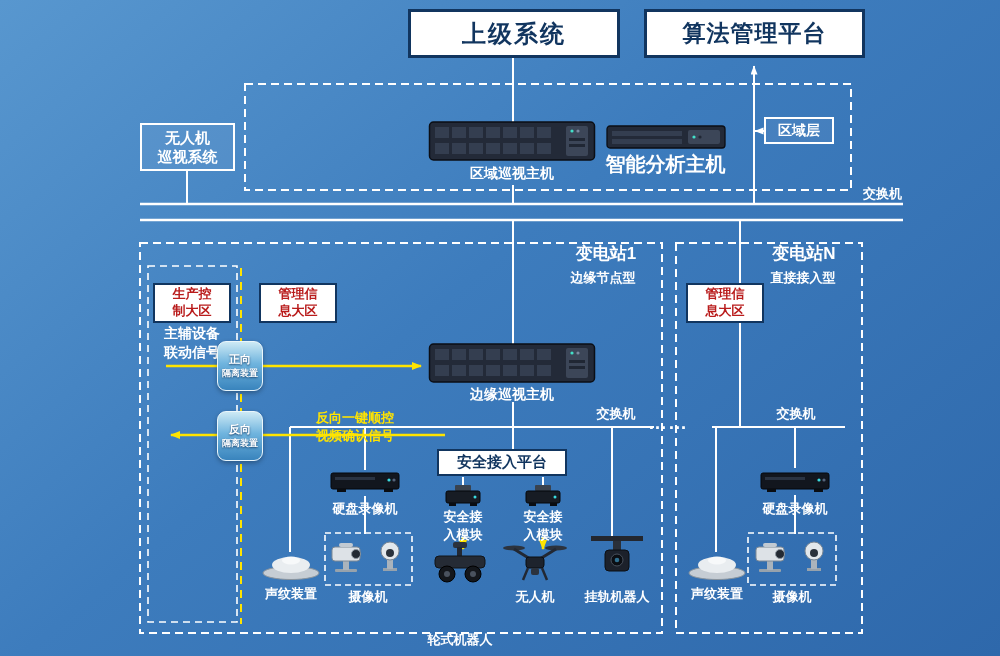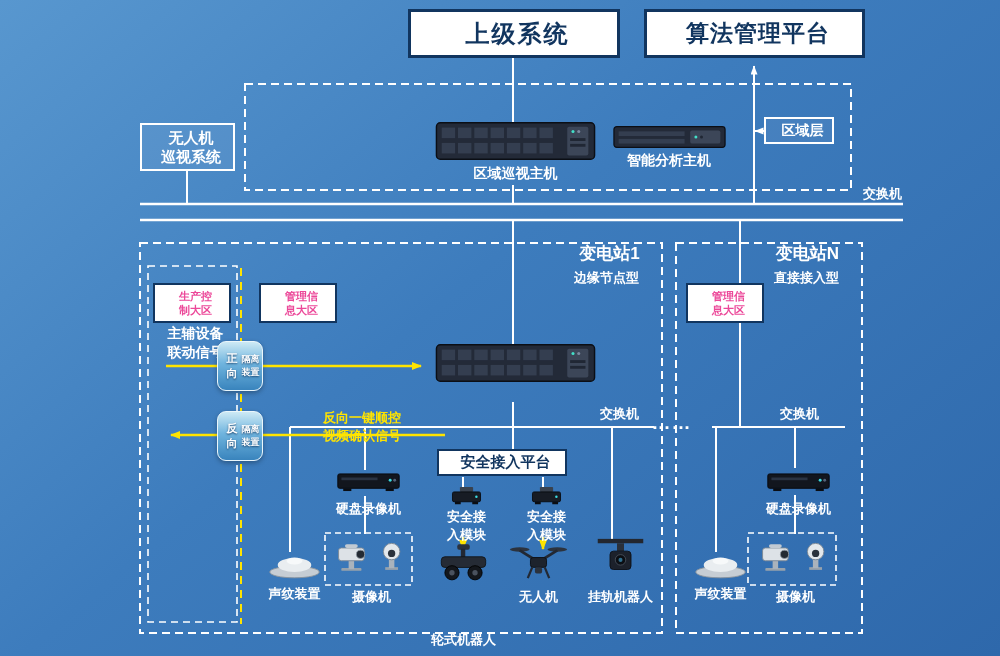"上级系统" .abs { padding-left: 7px -> none }
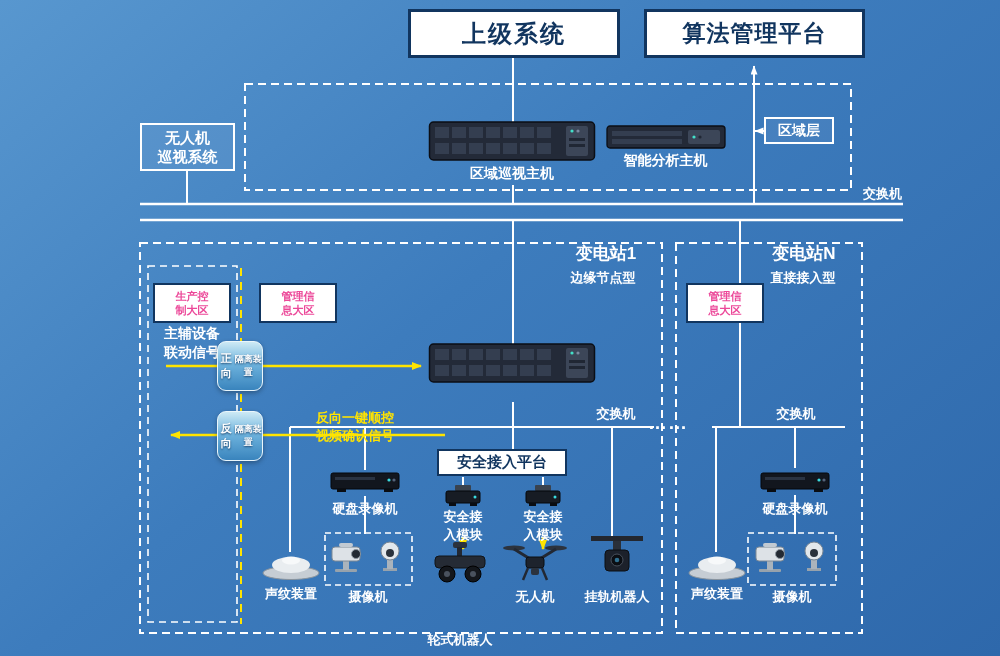"智能分析主机" div.abs { font-size: 14px -> 20px }
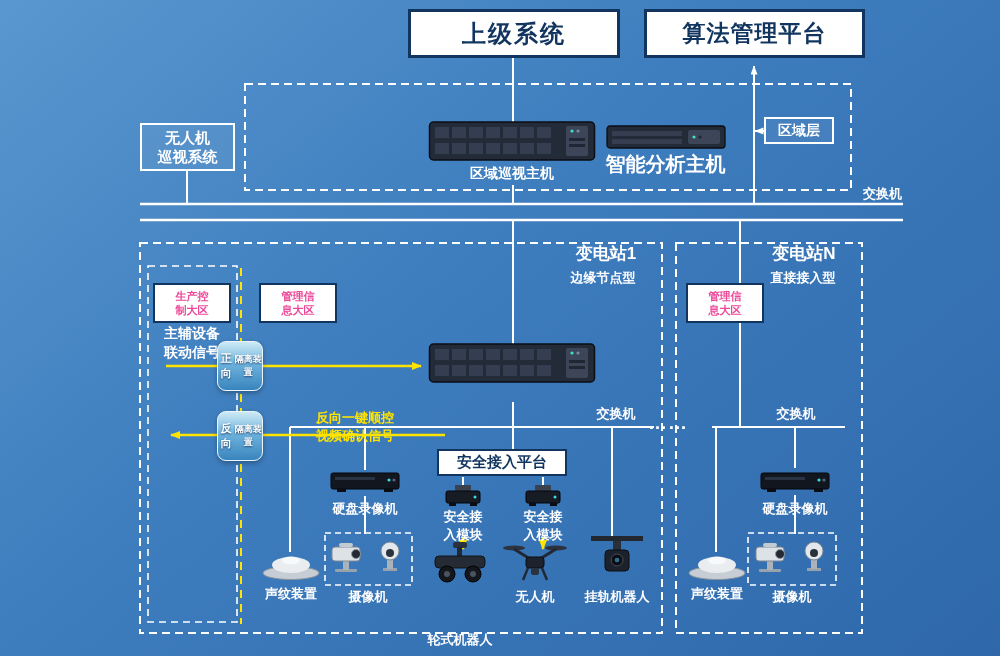"生产控" .zbox { color: #ec4899 -> #b91c1c; font-size: 11px -> 13px }
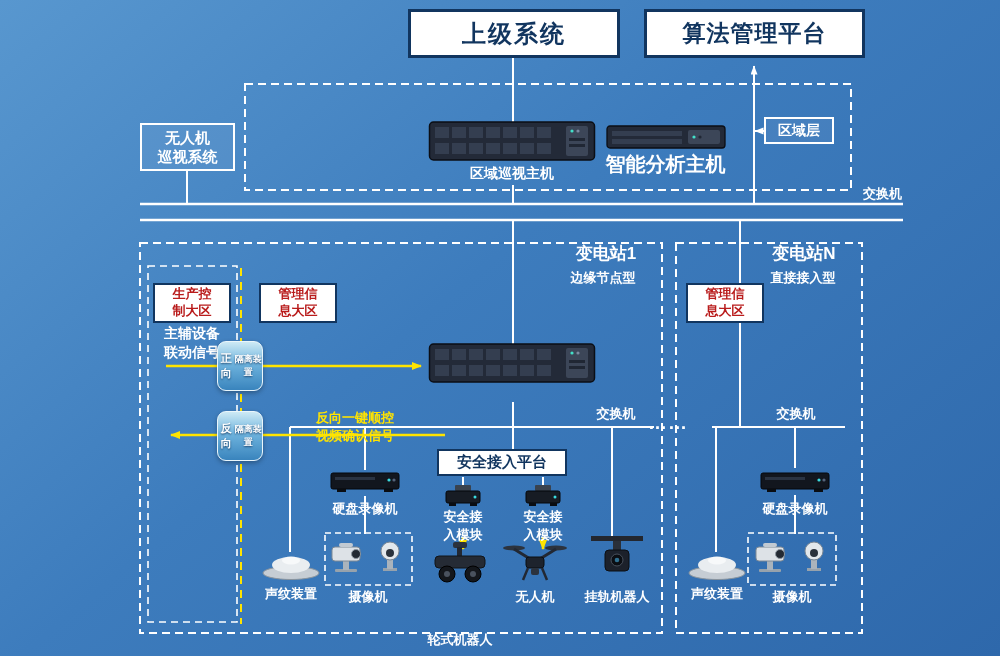"正向" .shield { flex-direction: row -> column }
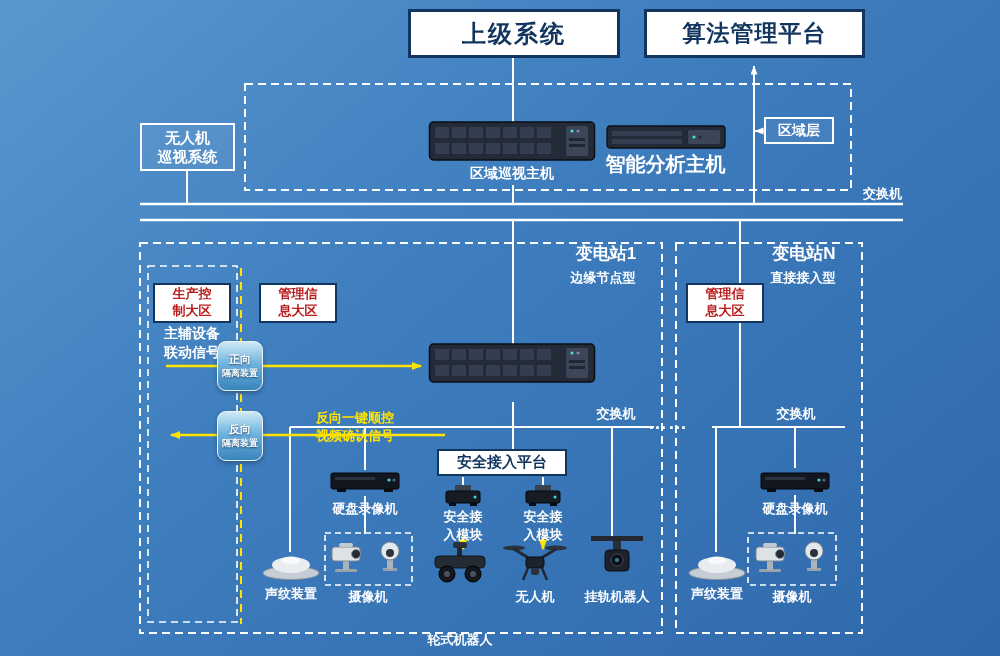"边缘巡视主机" div.abs { html: none -> <div>边缘巡视主机</div> }
